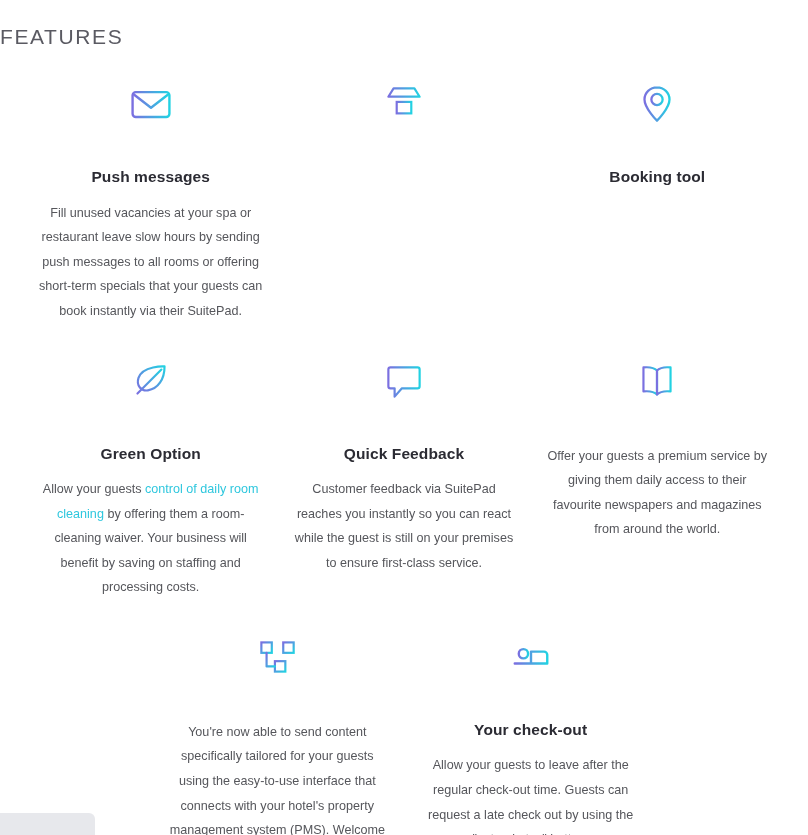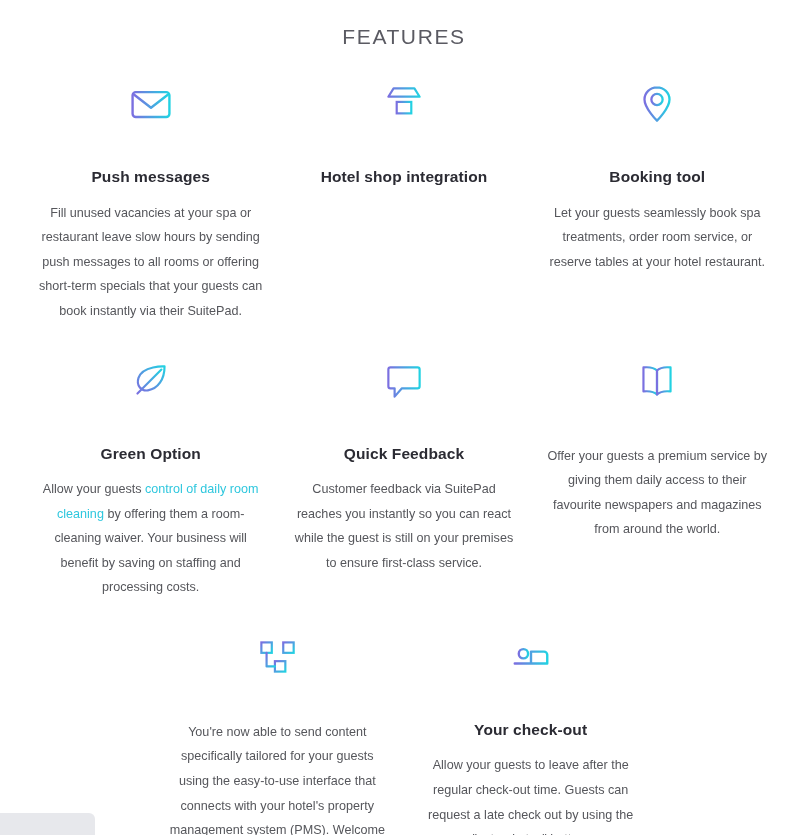"FEATURES" .section-title { text-align: center -> left }
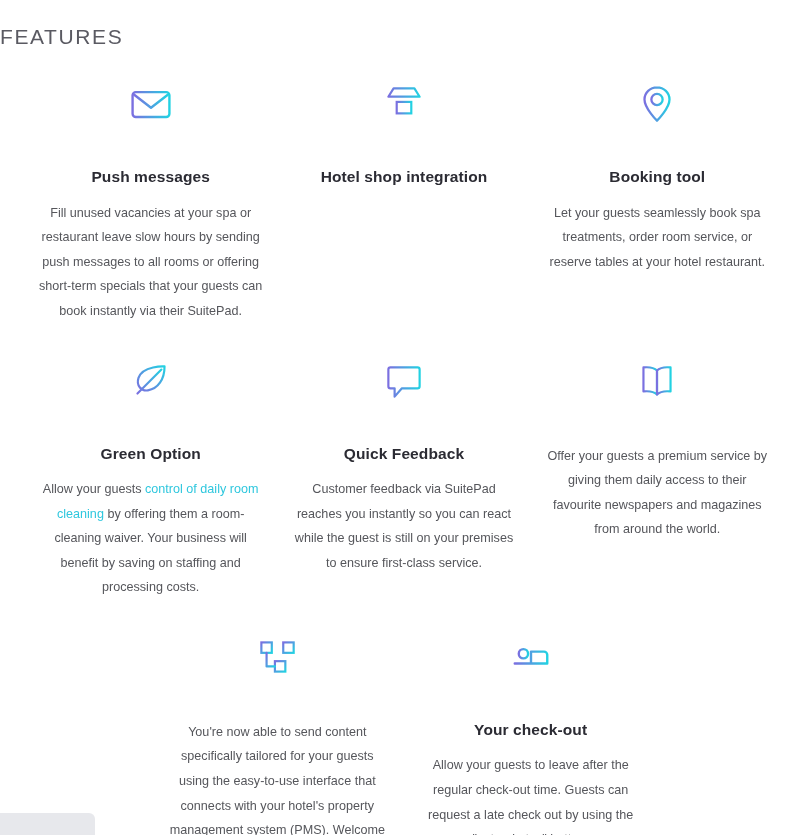"Hotel shop integration" h3.feature-title { html: <h3>Hotel shop integration</h3> -> none }
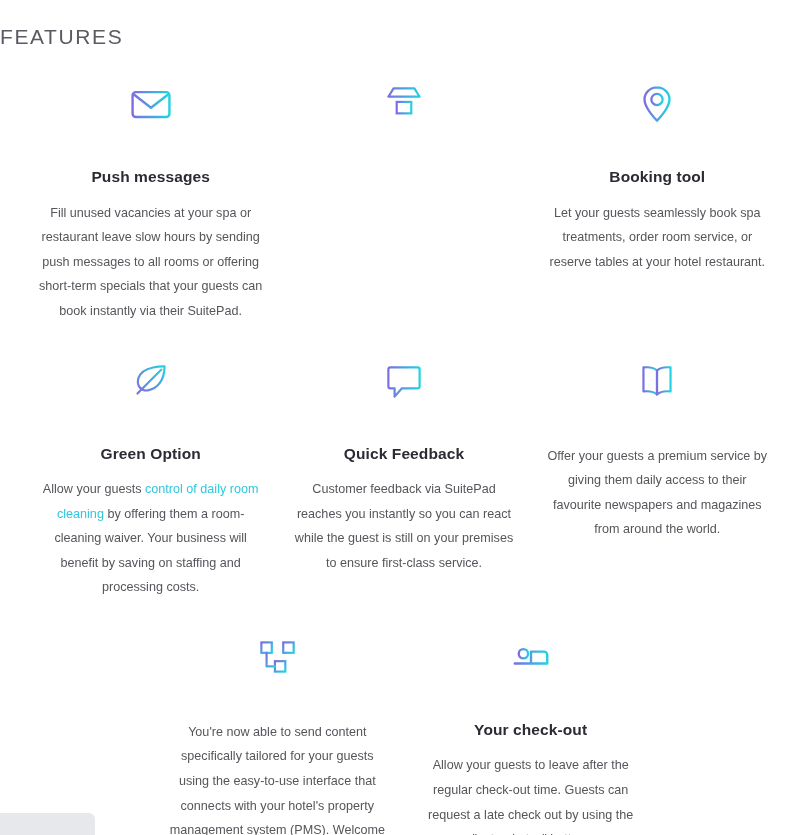"Let your guests seamlessly book" p.feature-desc { html: <p>Let your guests seamlessly book spa treatments, order room service, or reserve tables at your hotel restaurant.</p> -> none }
